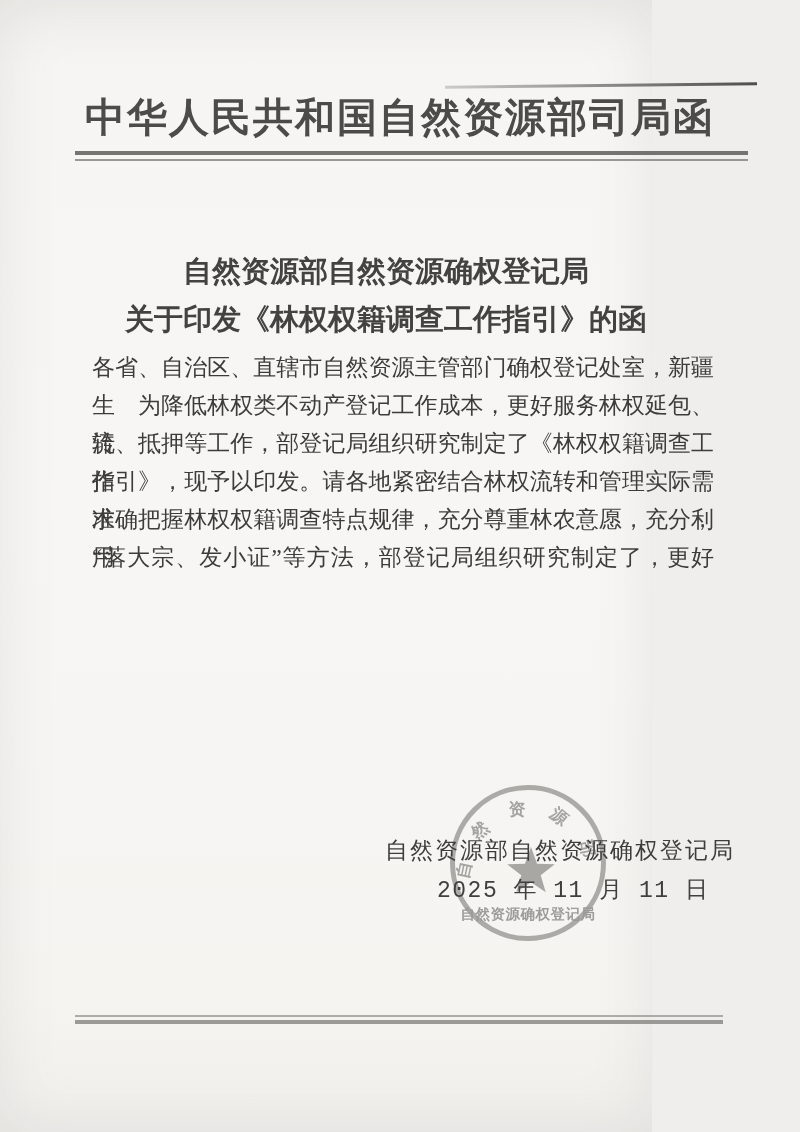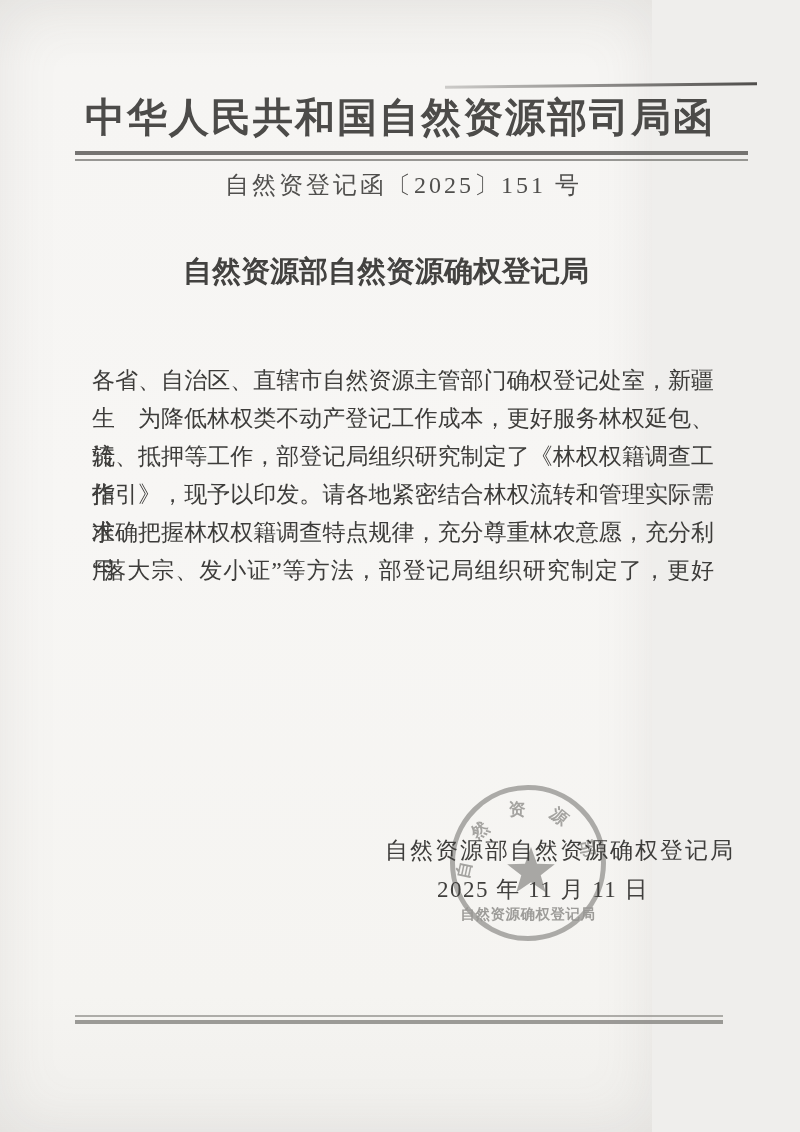"自然资登记函〔2025〕151 号" div.doc-number { html: <div>自然资登记函〔2025〕151 号</div> -> none }
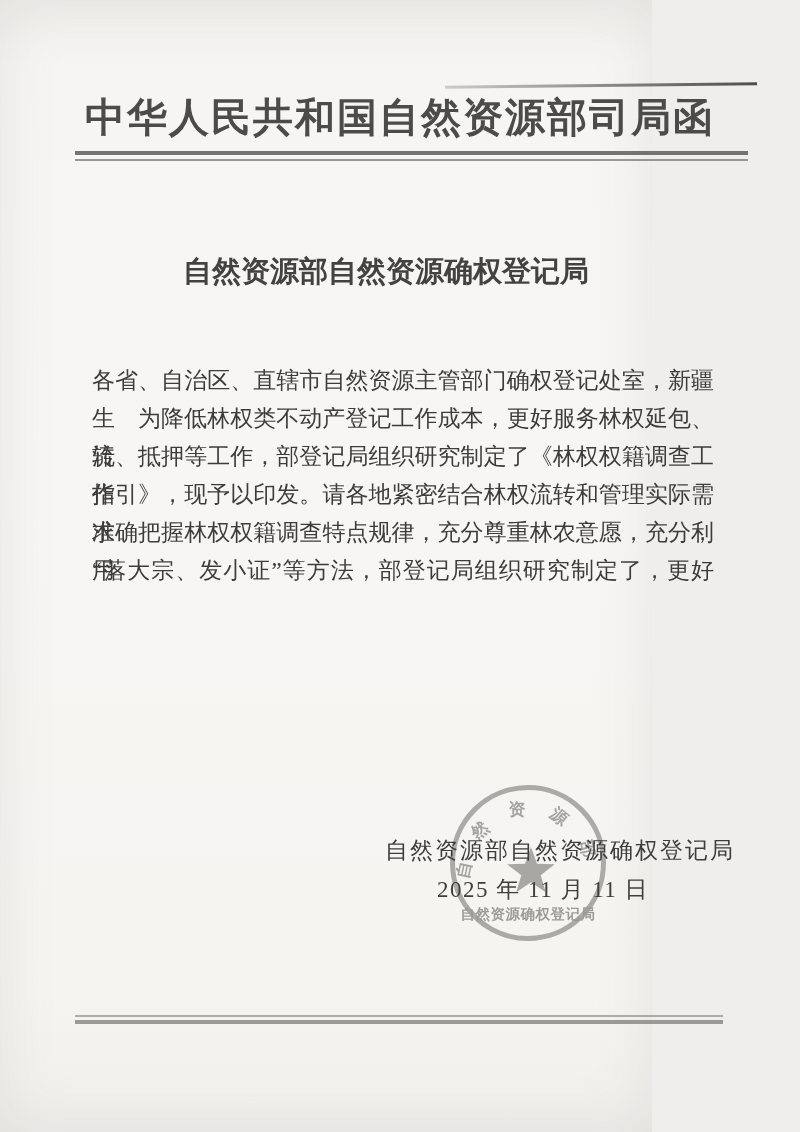"关于印发《林权权籍调查工作指引》的函" div { html: none -> <div>关于印发《林权权籍调查工作指引》的函</div> }
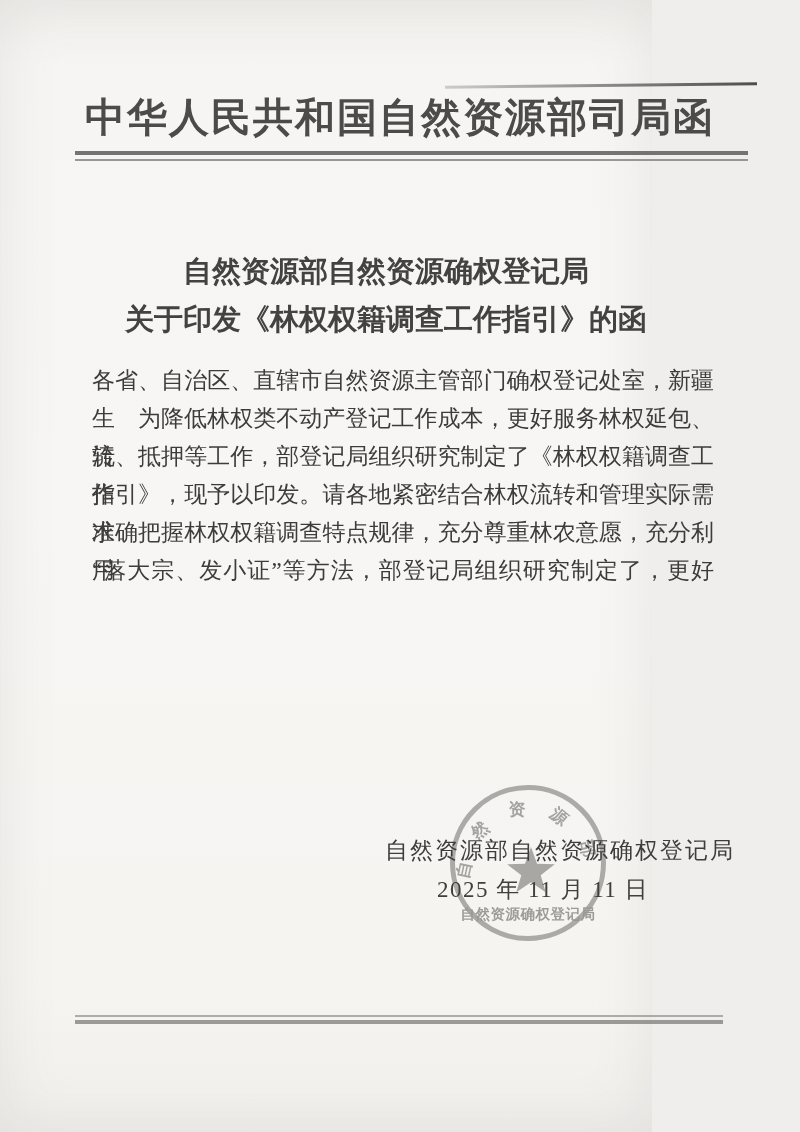"各省、自治区、直辖市自然资源主管部门确权登记处室，新疆生" .letter-body { top: 362px -> 349px }
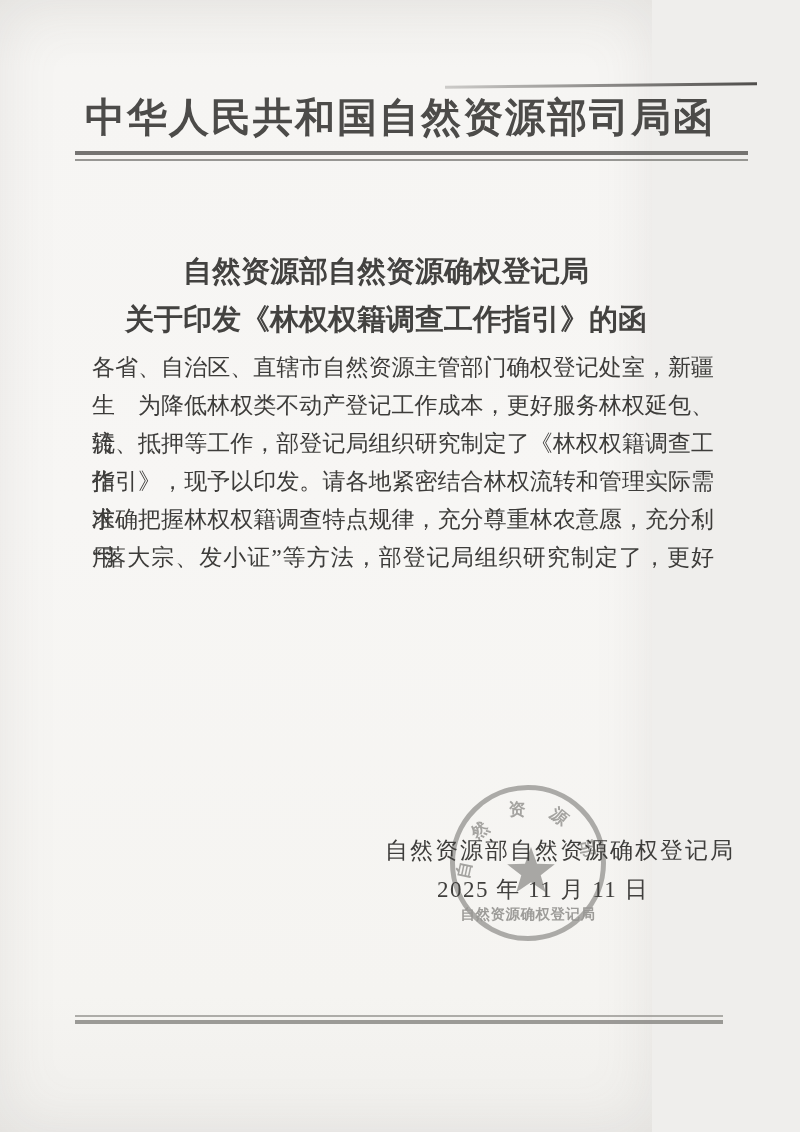"2025 年 11 月 11" .signature-date { font-family: none -> Liberation Mono, monospace }
